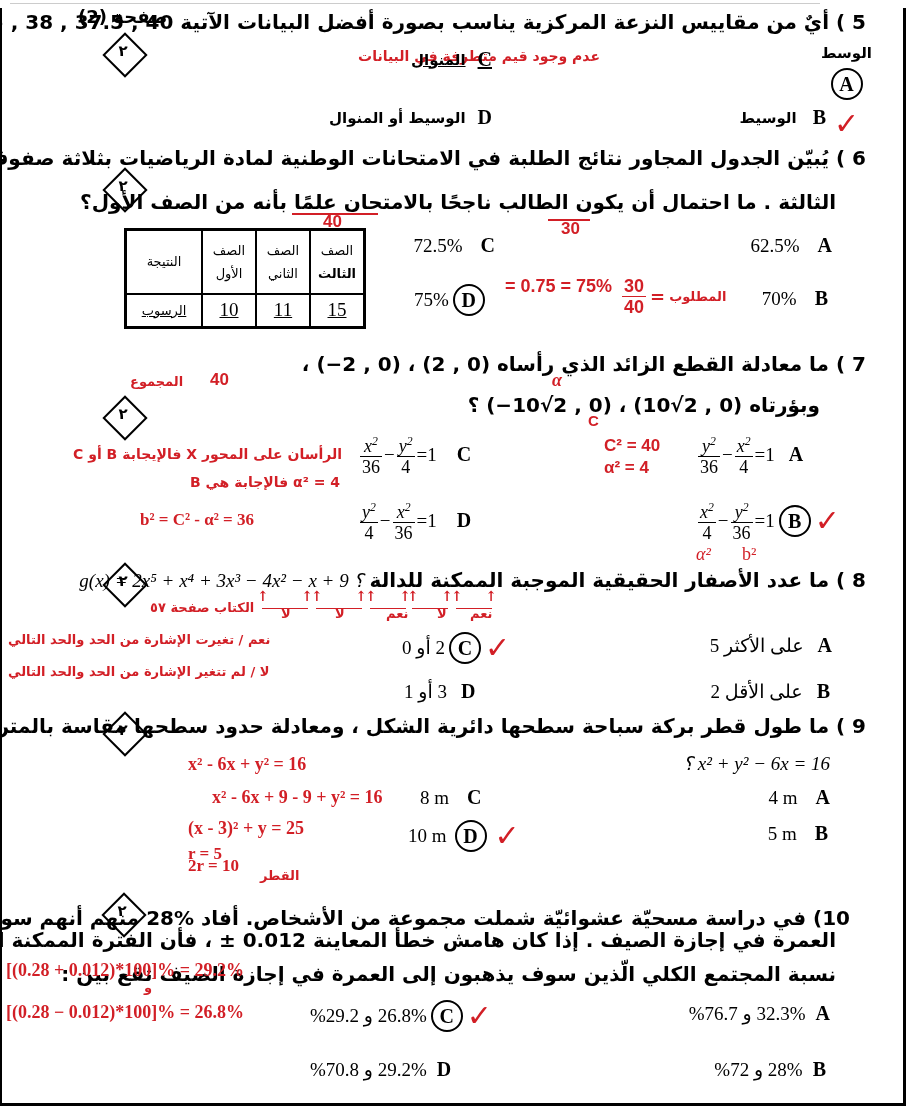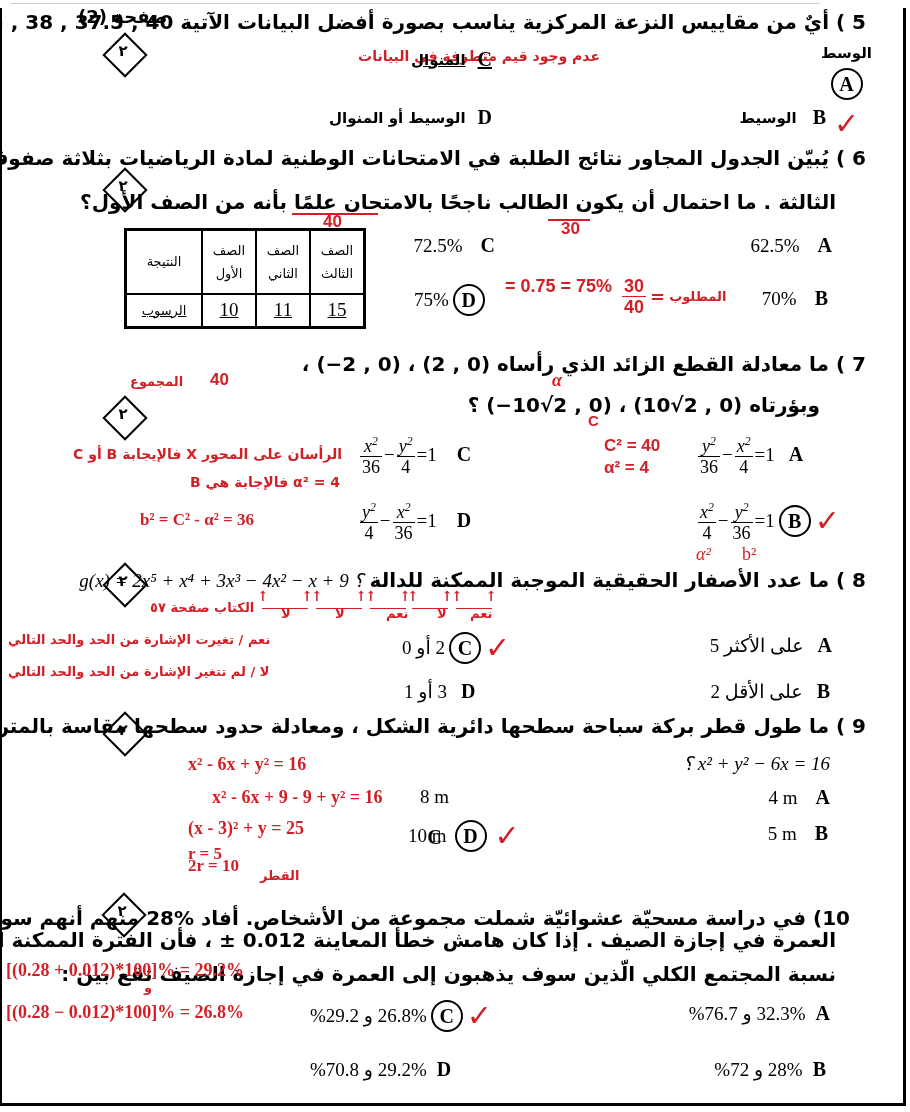"الثالث" div { font-weight: none -> bold }
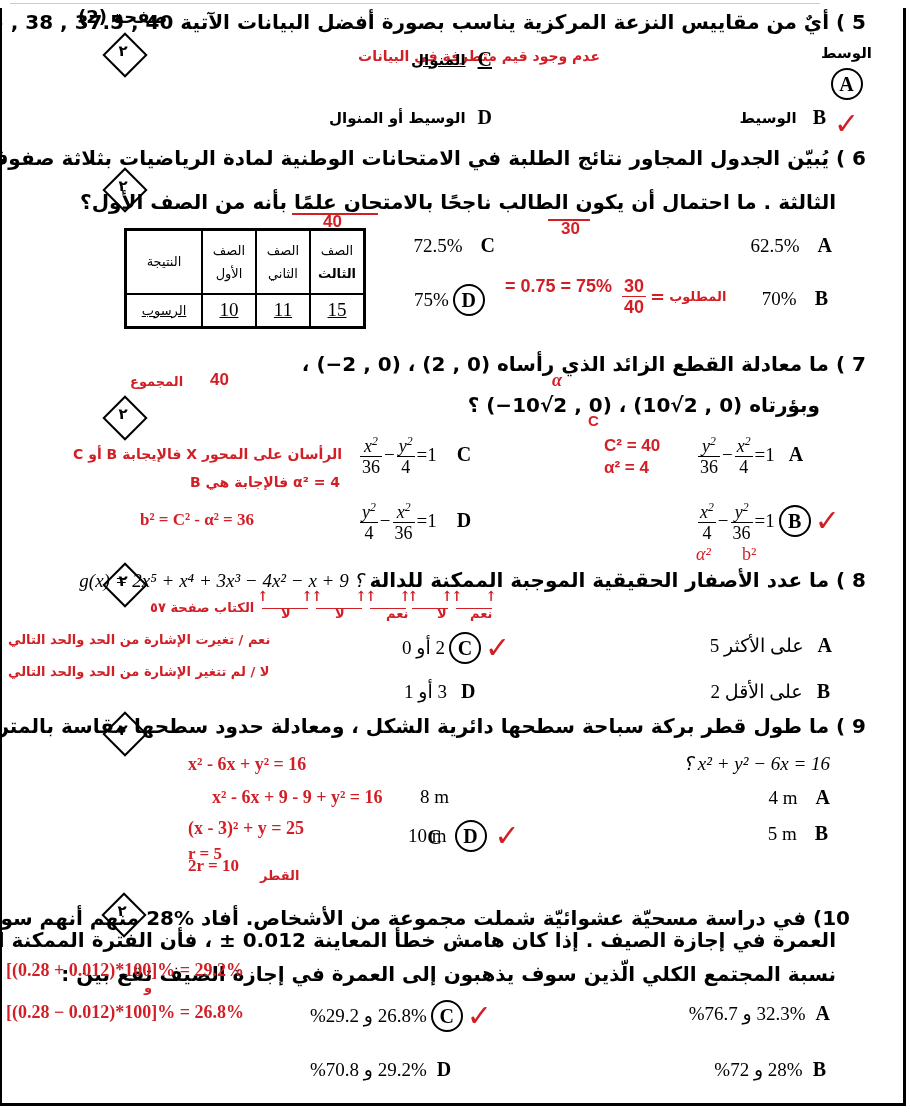"8 m" div.abs { flex-direction: column -> none }
